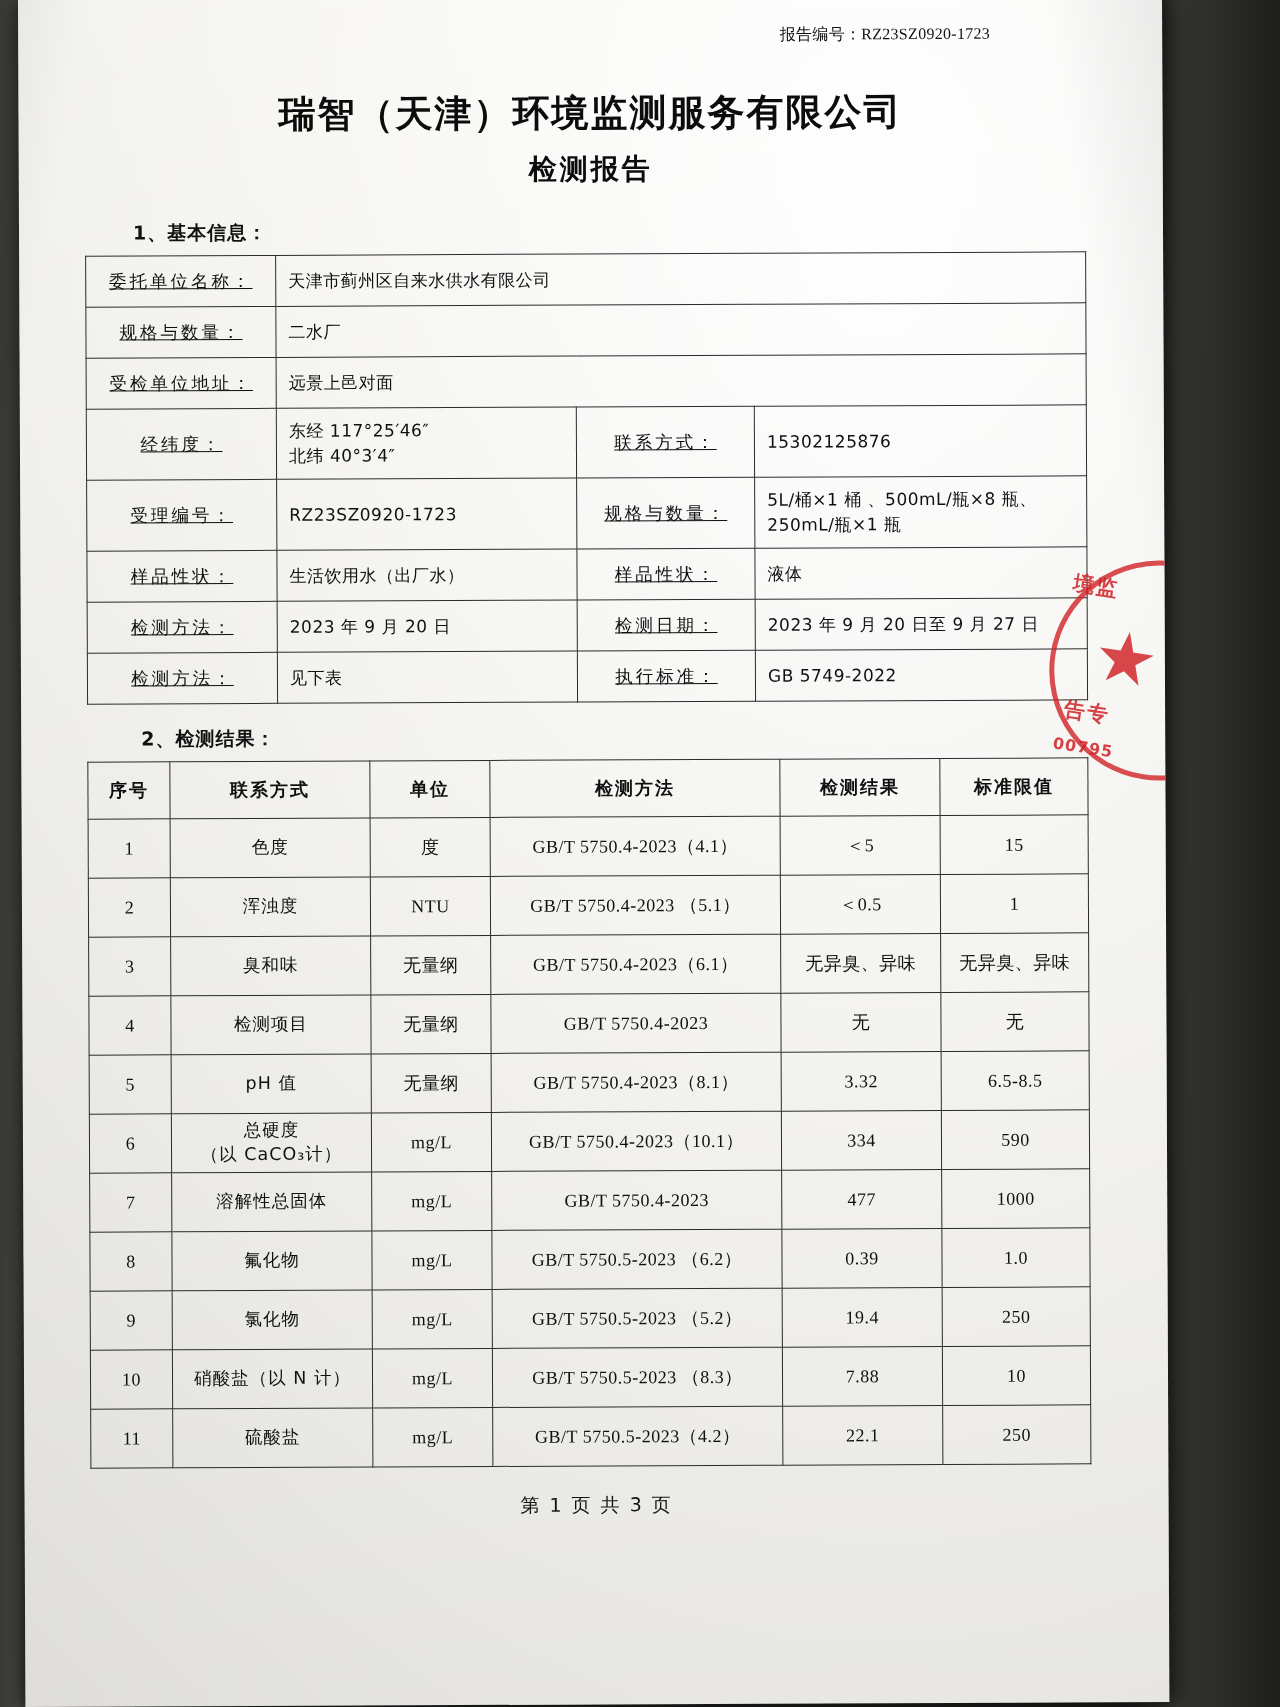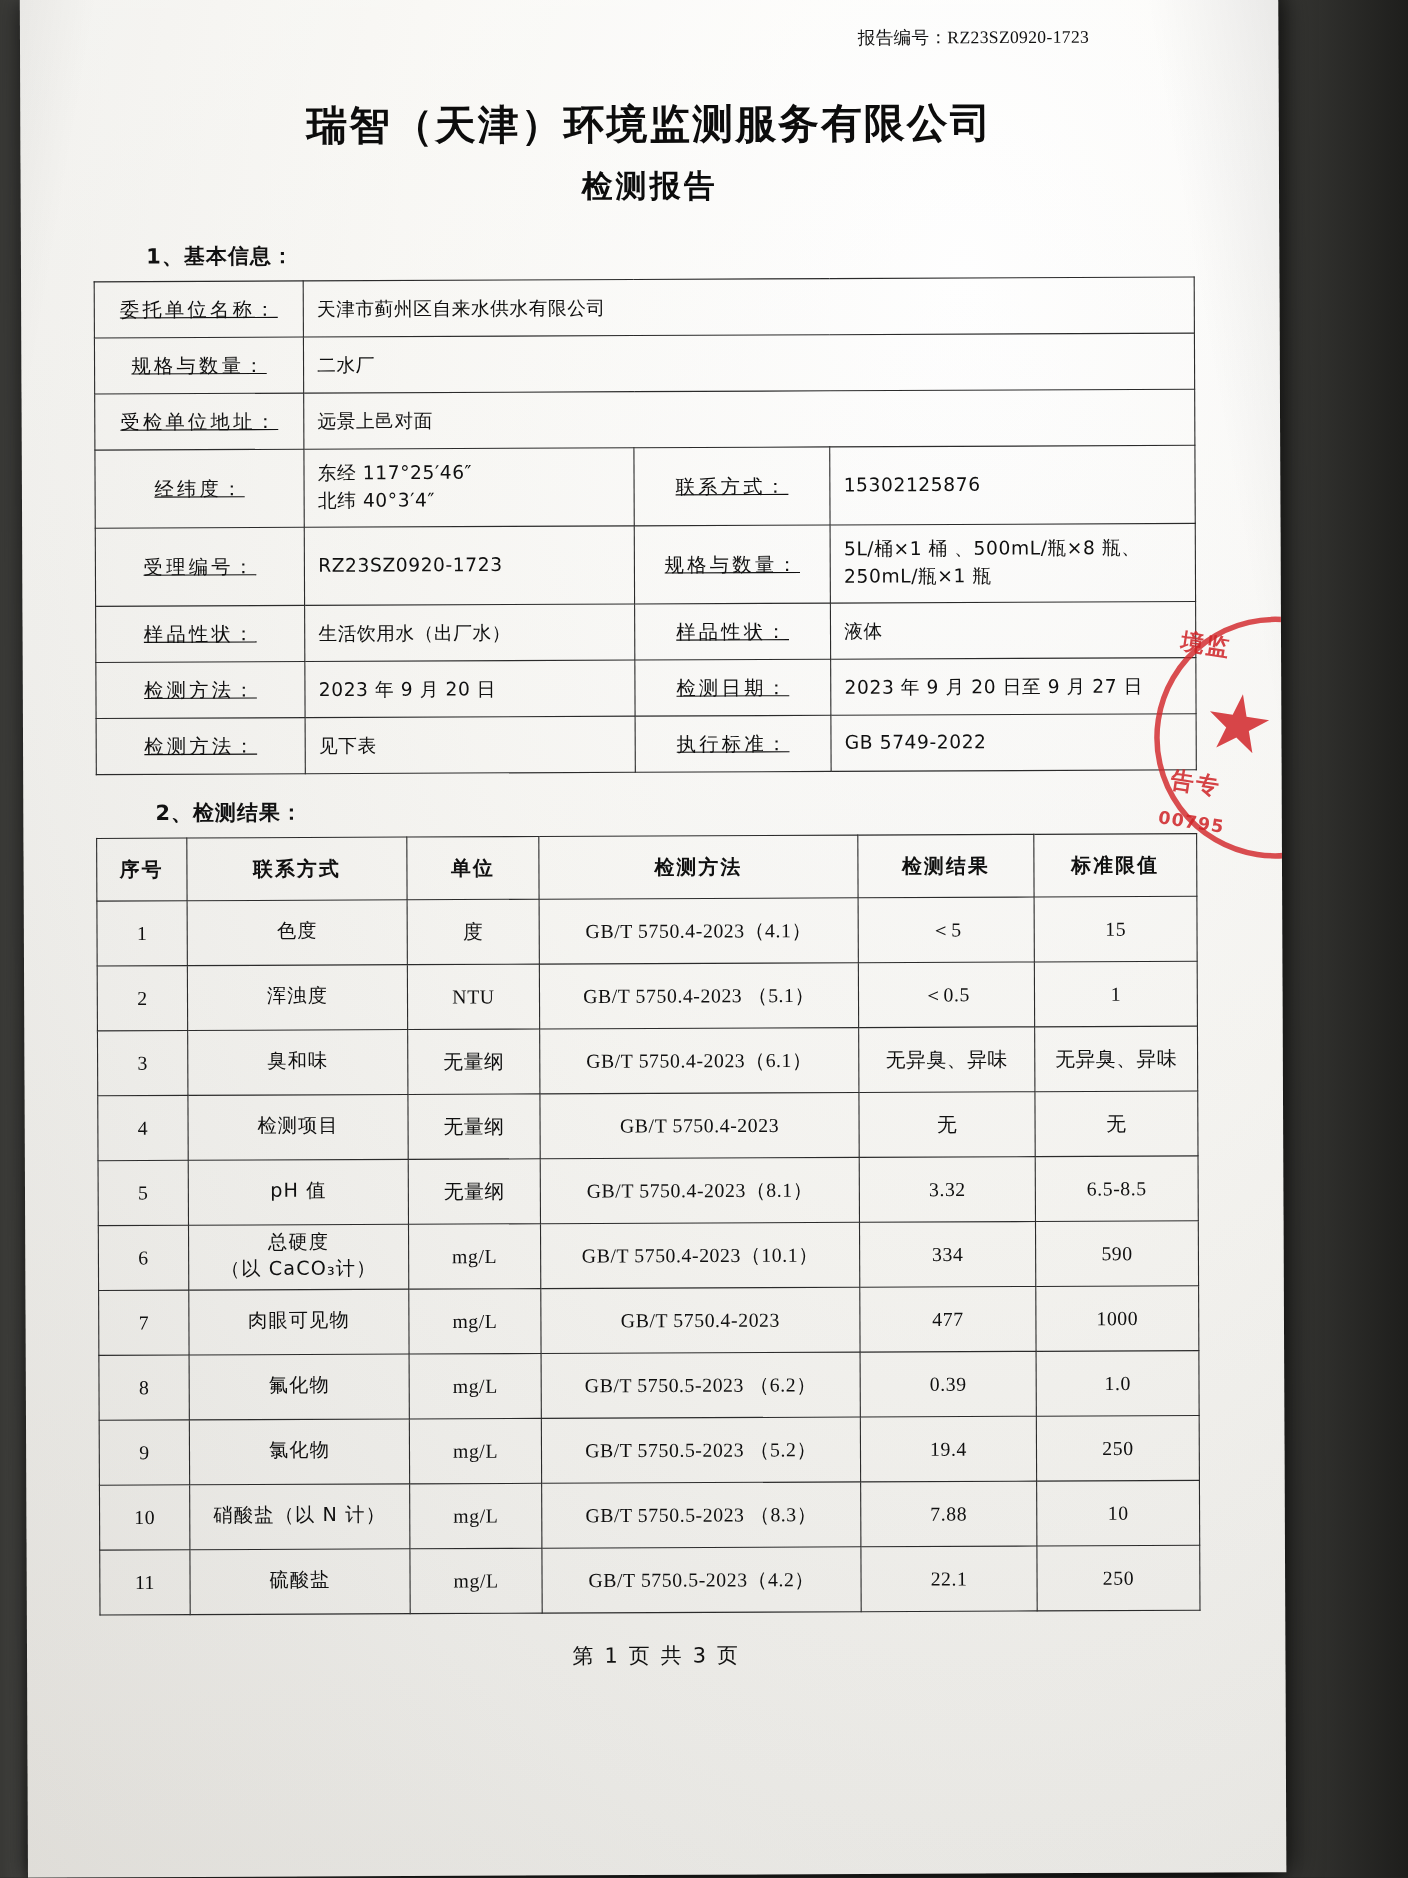"肉眼可见物" td.item { text: 肉眼可见物 -> 溶解性总固体 }
